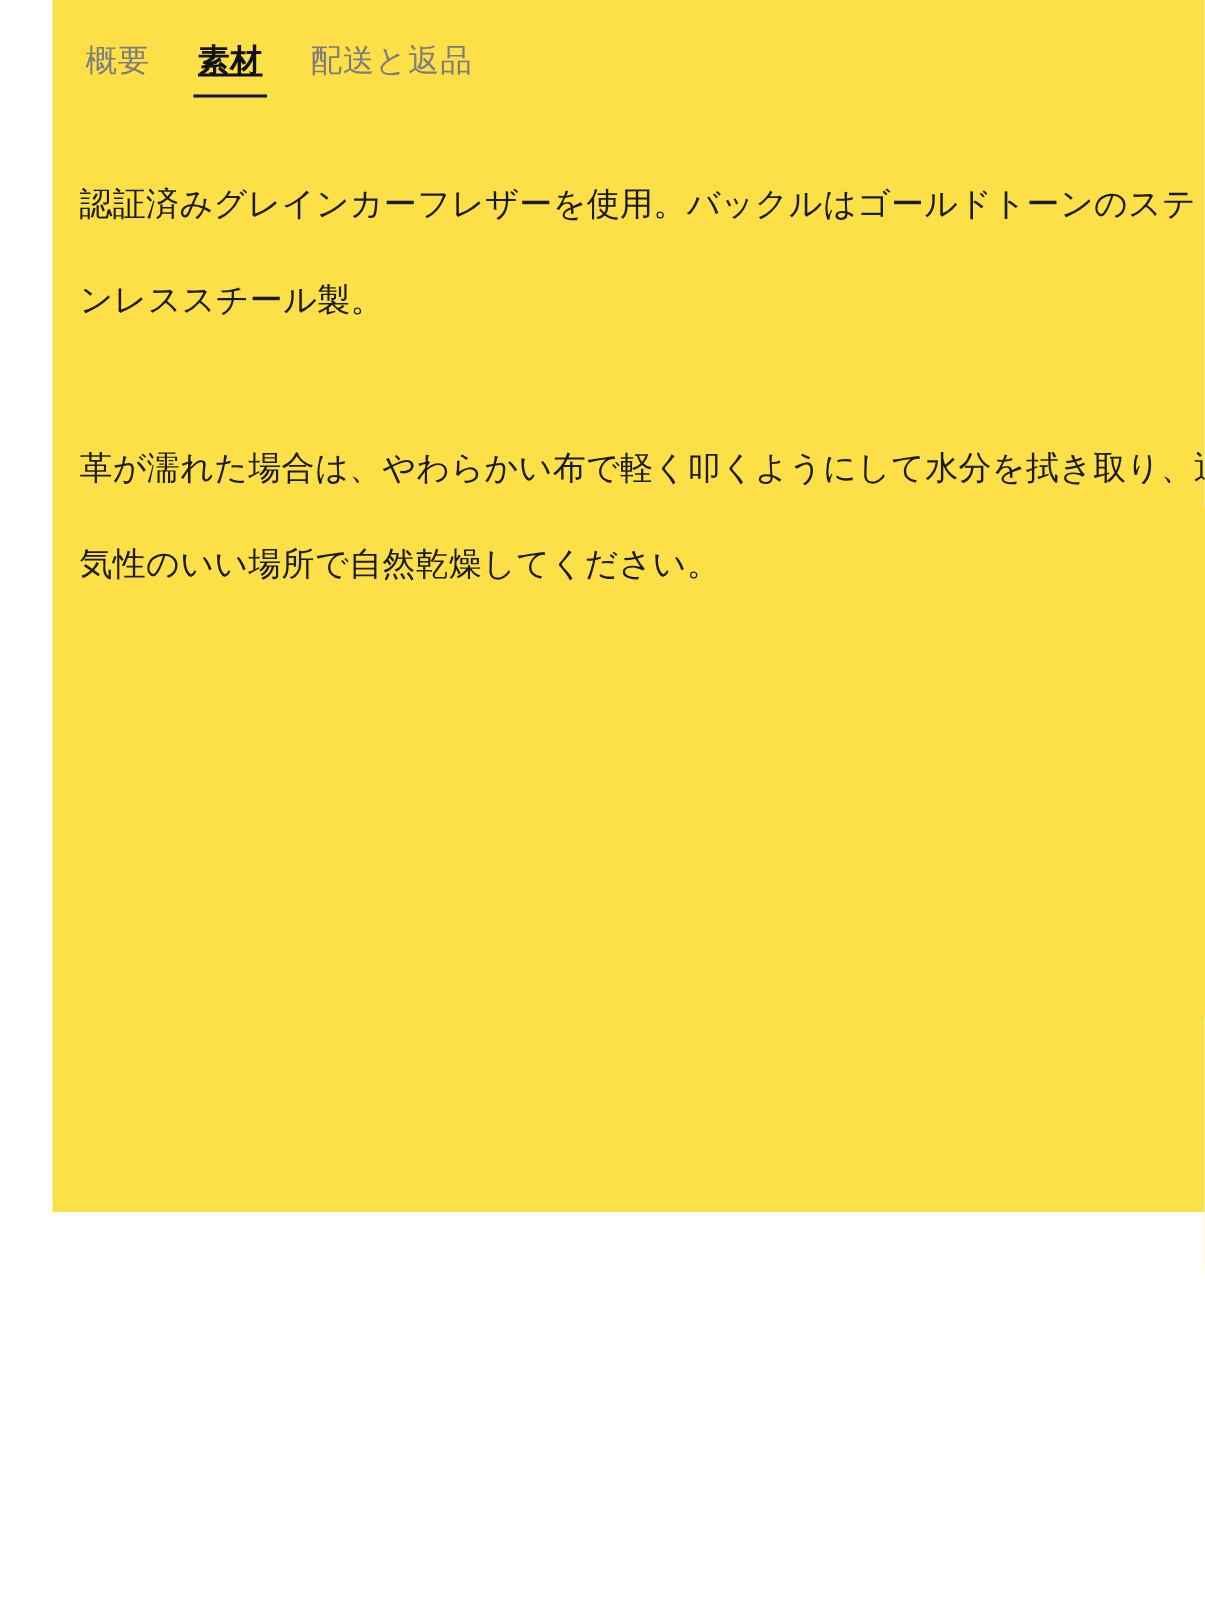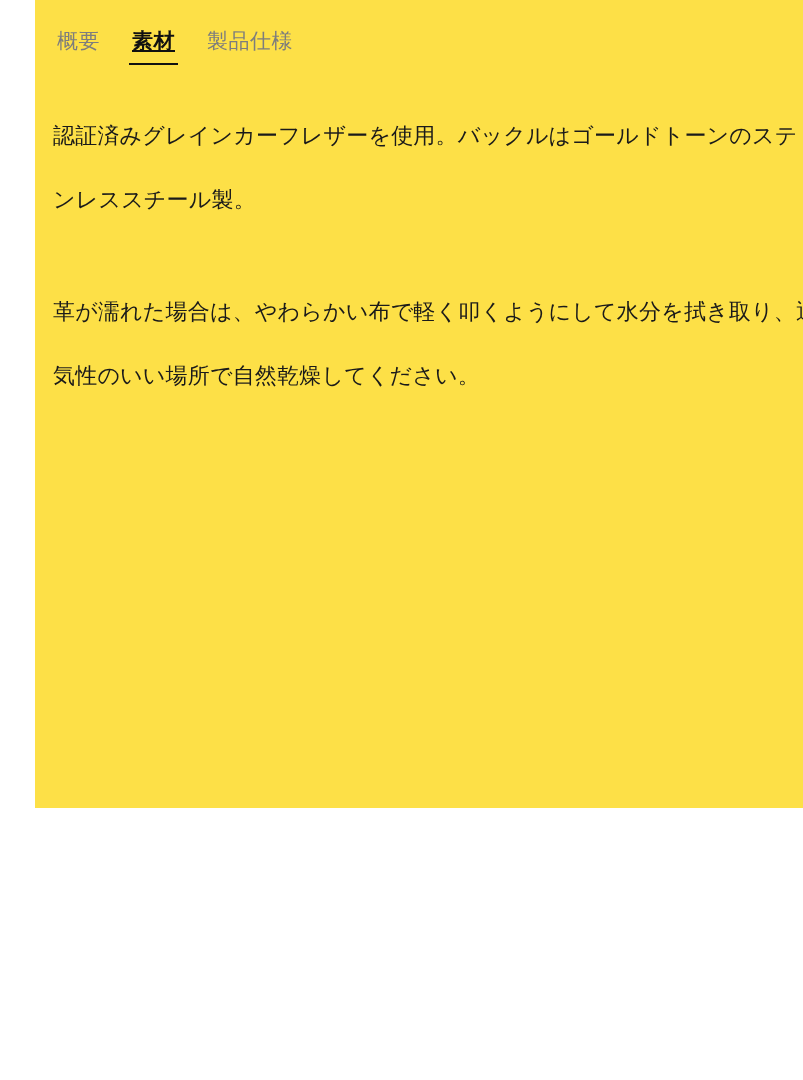"製品仕様" span { text: 製品仕様 -> 配送と返品 }
